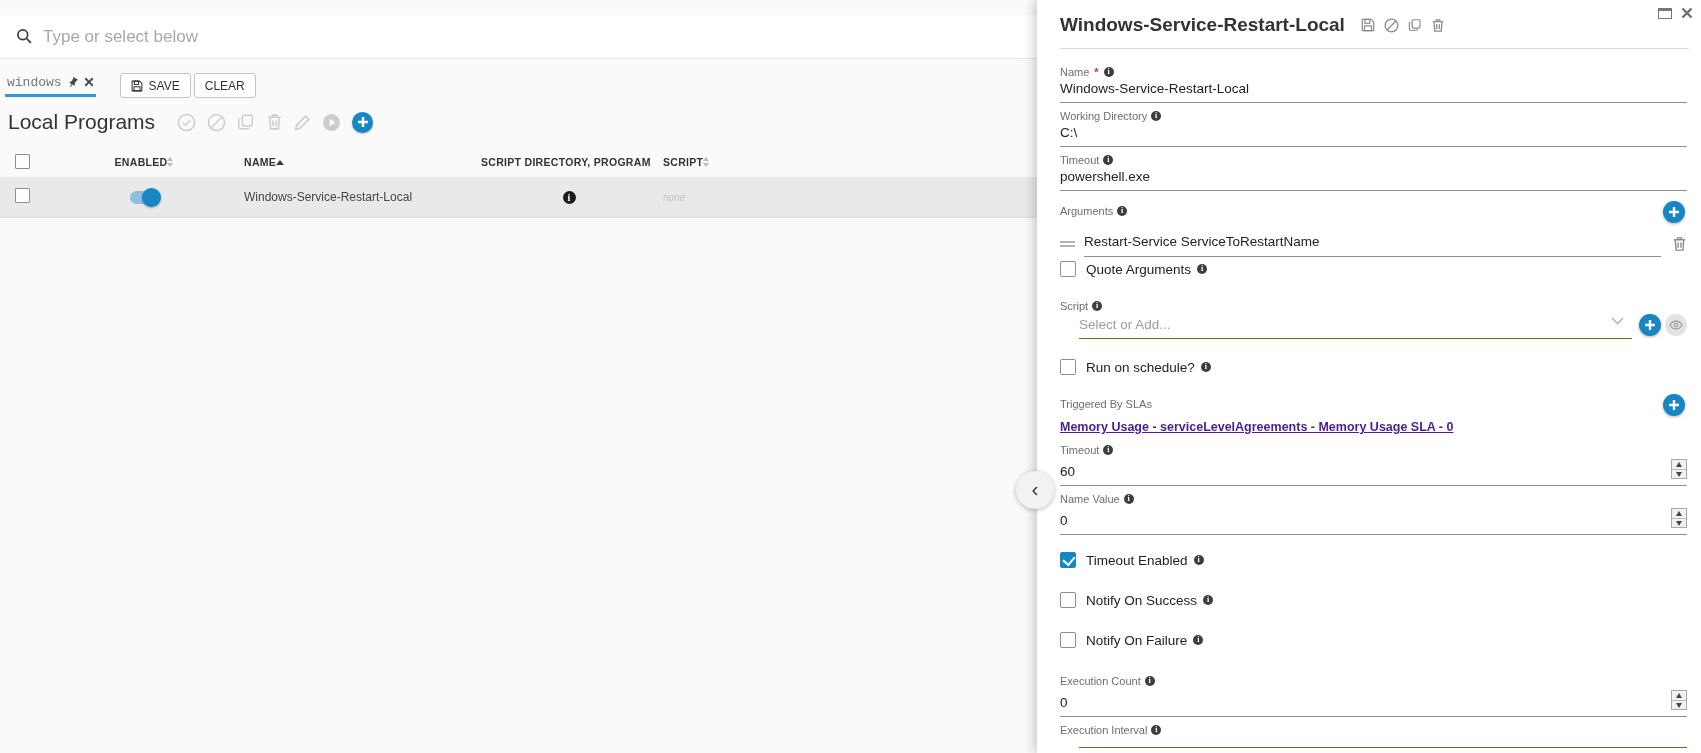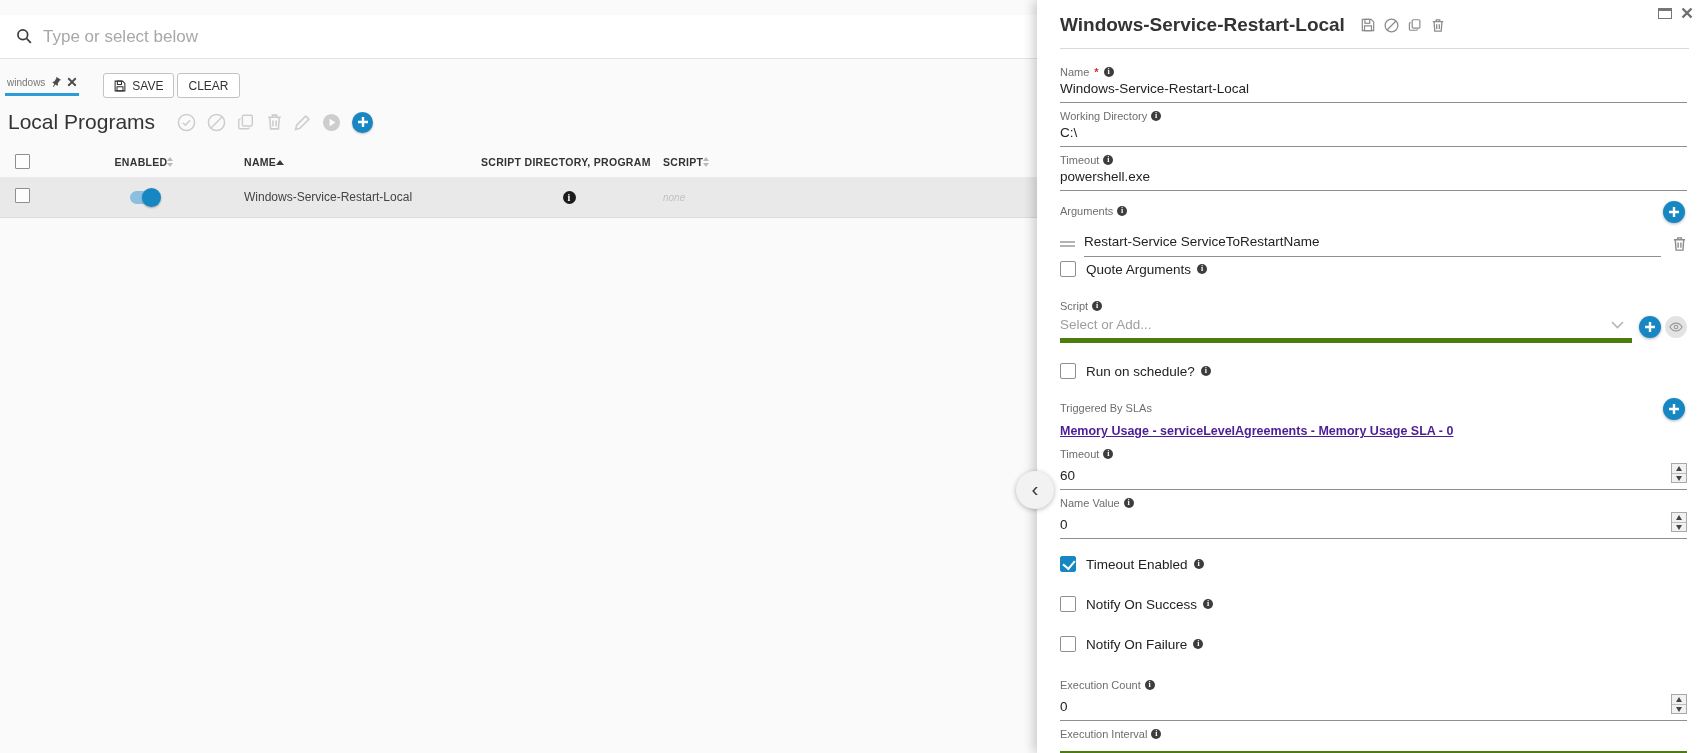"windows" .chip-label { font-family: none -> Liberation Mono, monospace; font-size: 10px -> 13px }
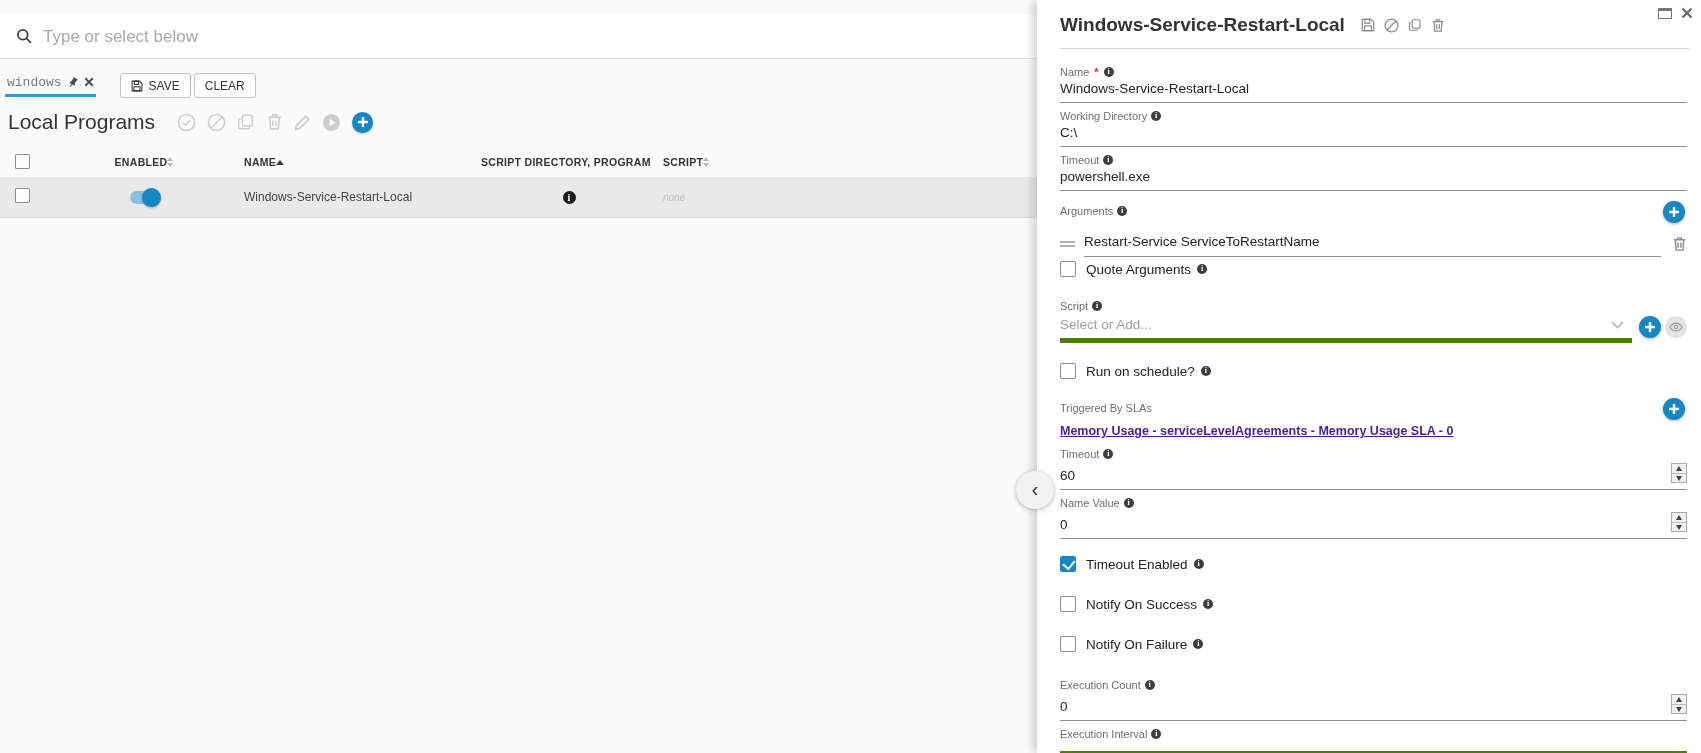"Select or Add..." .selwrap { align-items: center -> flex-start; border-bottom: 5px solid #4d7c0f -> 1px solid #4d7c0f; margin-left: none -> 19px }
